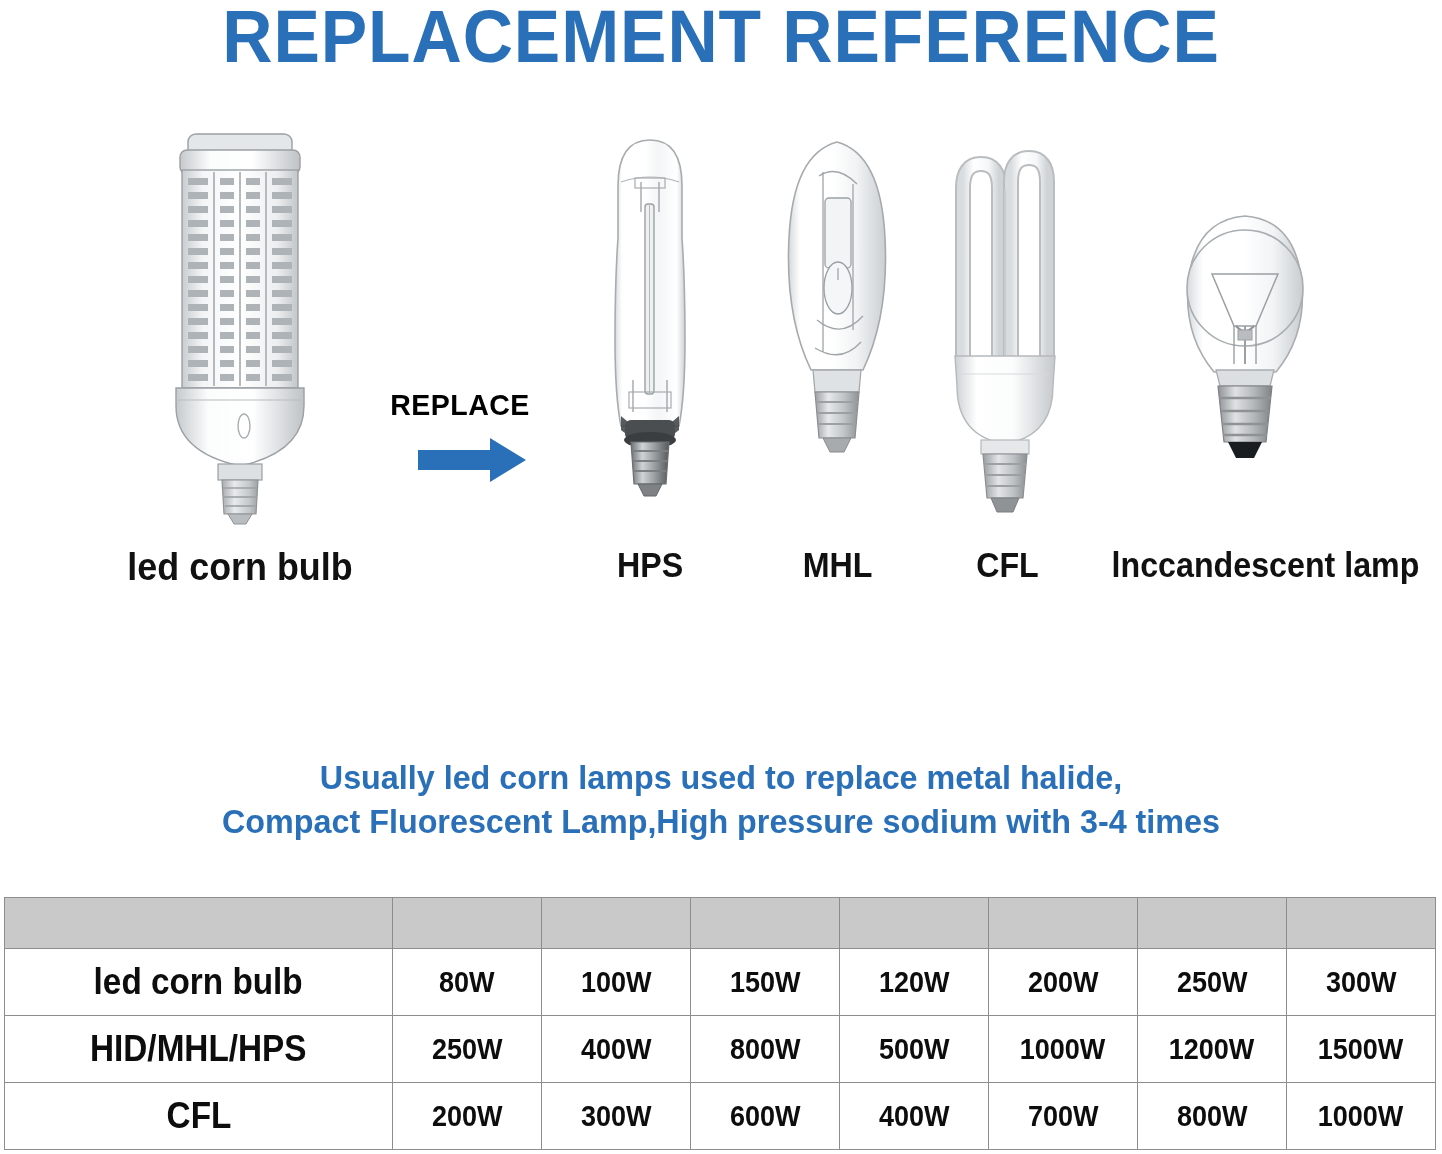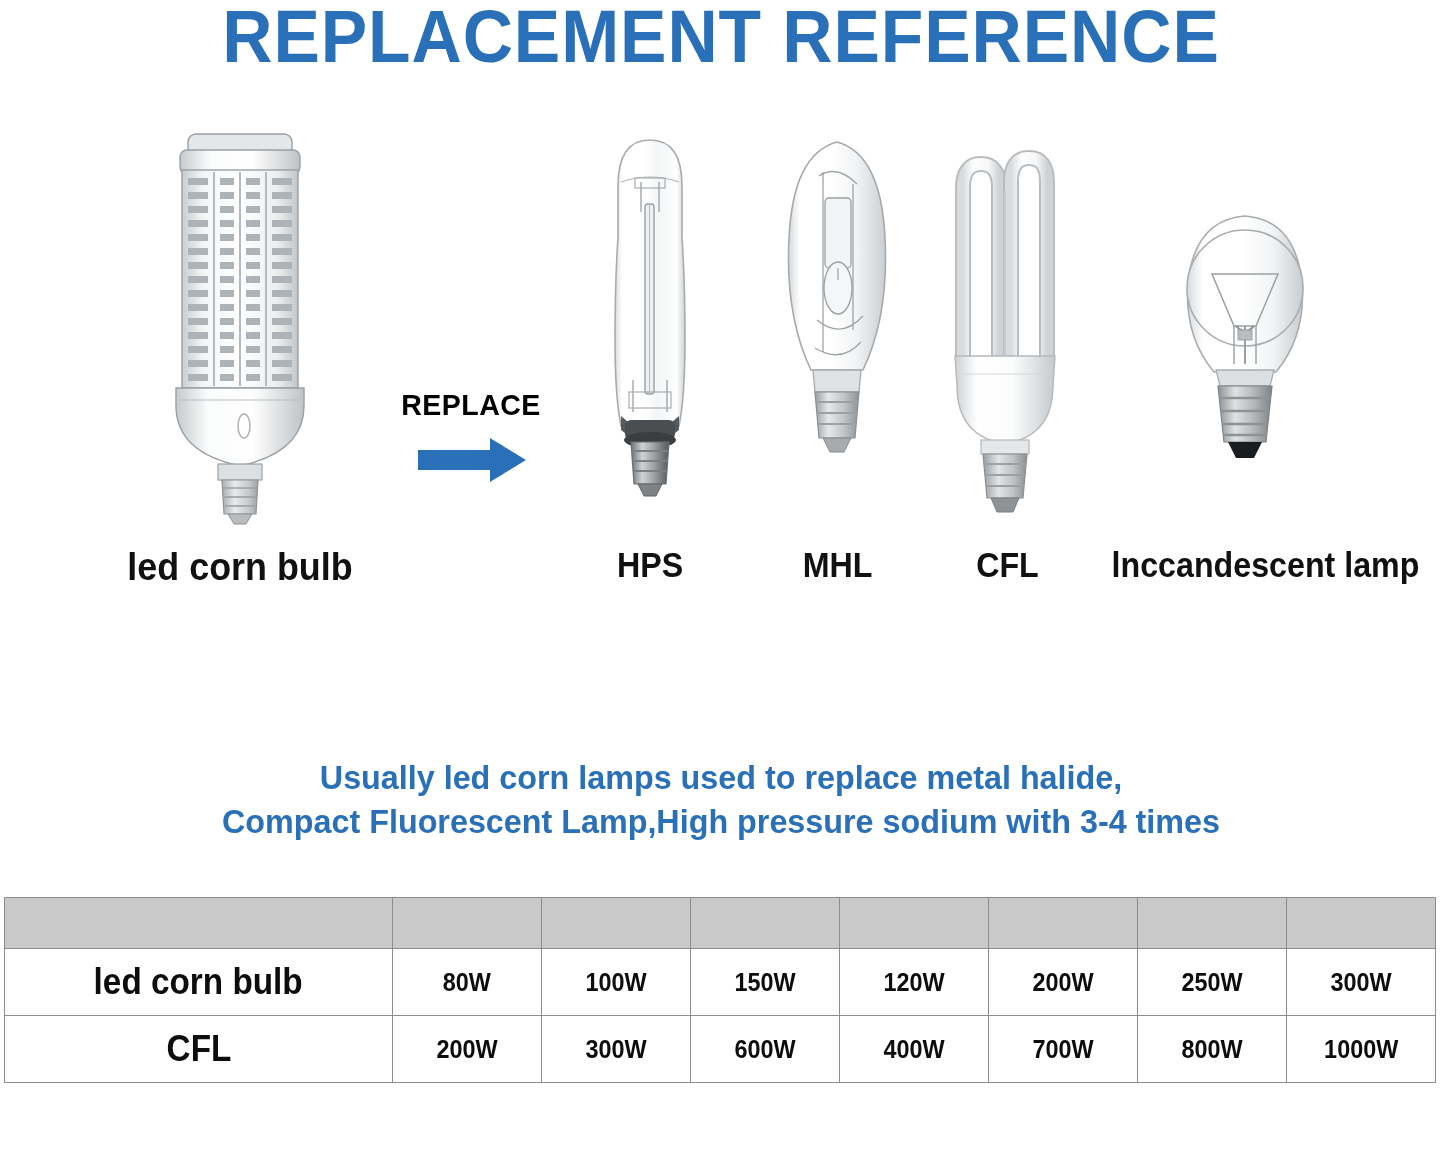"REPLACE" #replace-block { text-align: center -> left }
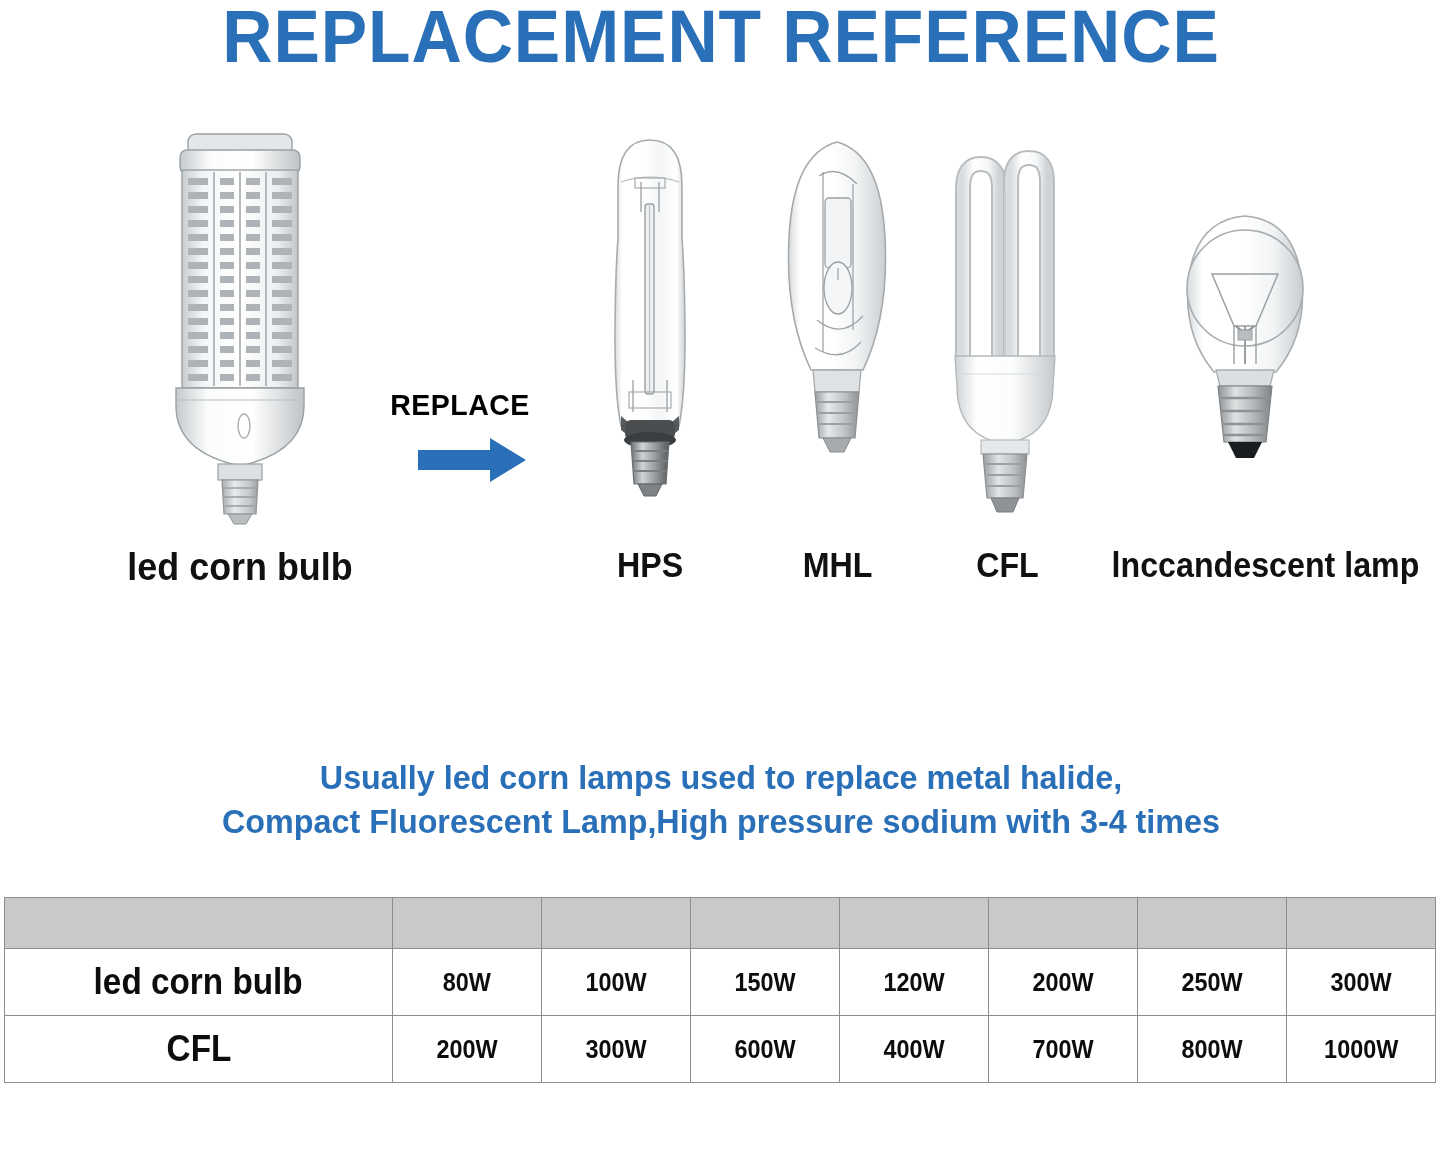"80W" #spec-table td { font-size: 26px -> 30px }
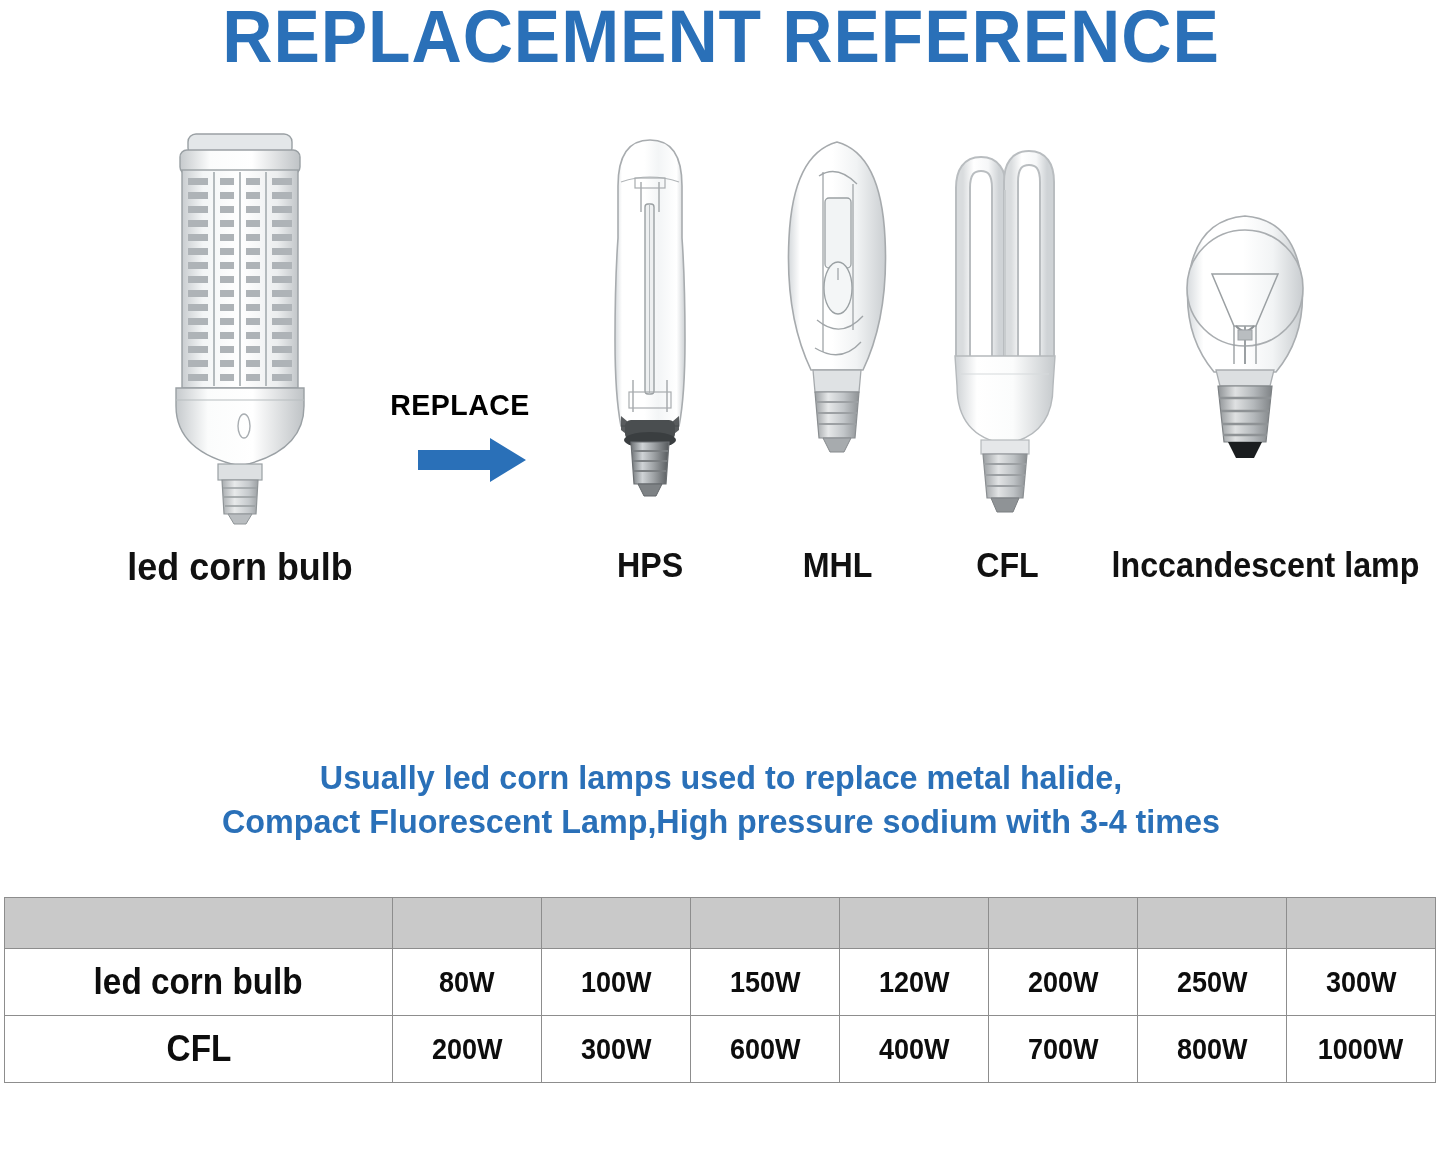"HID/MHL/HPS" tr.data-row { html: none -> <tr> <td><span>HID/MHL/HPS</span></td> <td><span>250W</span></td> <td><span>400W</span></td> <td><span>800W</span></td> <td><span>500W</span></td> <td><span>1000W</span></td> <td><span>1200W</span></td> <td><span>1500W</span></td> </tr> }
